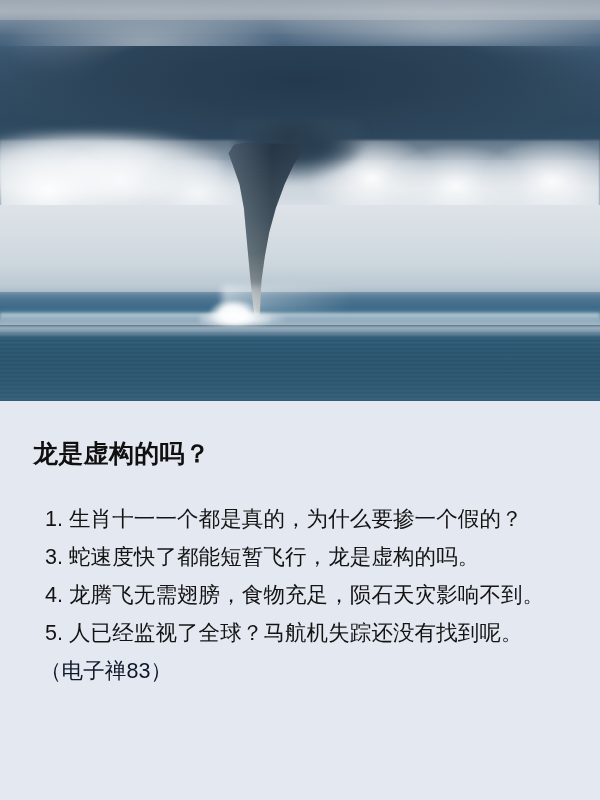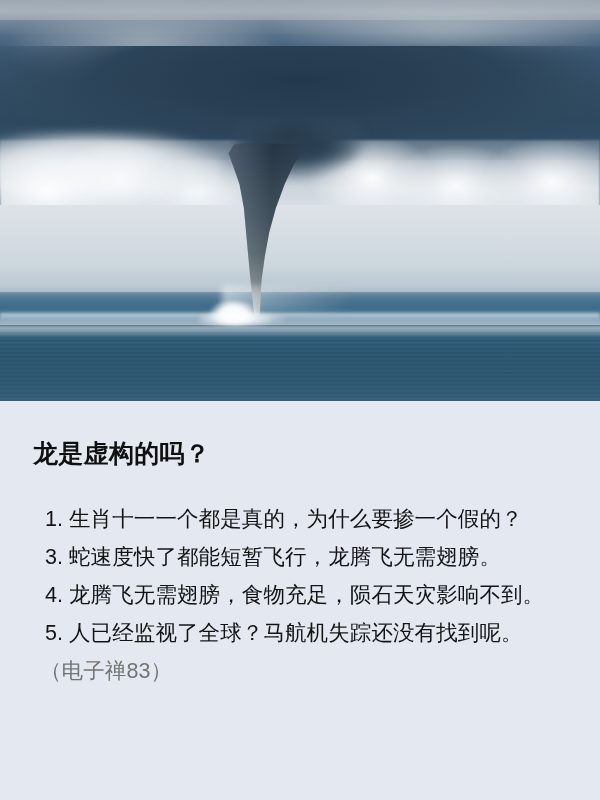"蛇速度快了都能短暂飞行，龙腾飞无需翅膀。" span { text: 腾飞无需翅膀 -> 是虚构的吗 }
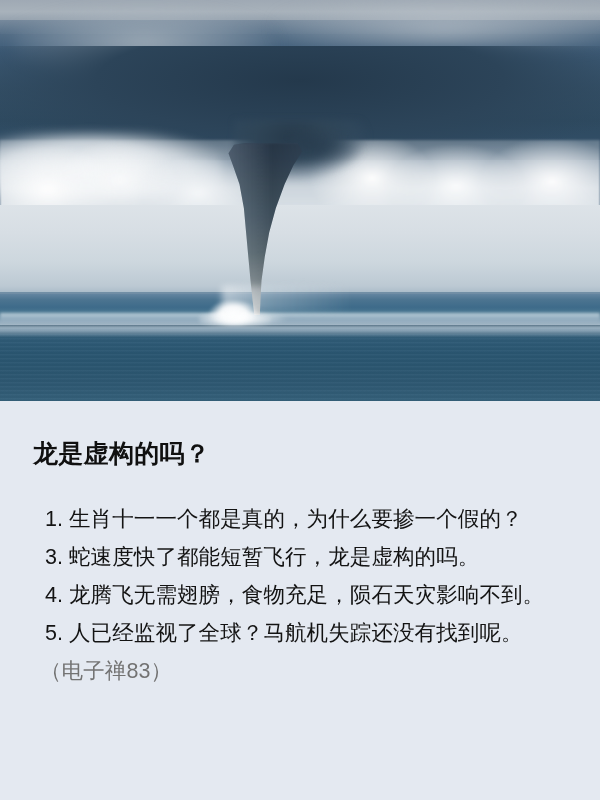"（电子禅83）" .attribution { color: #737373 -> #0f172a }
